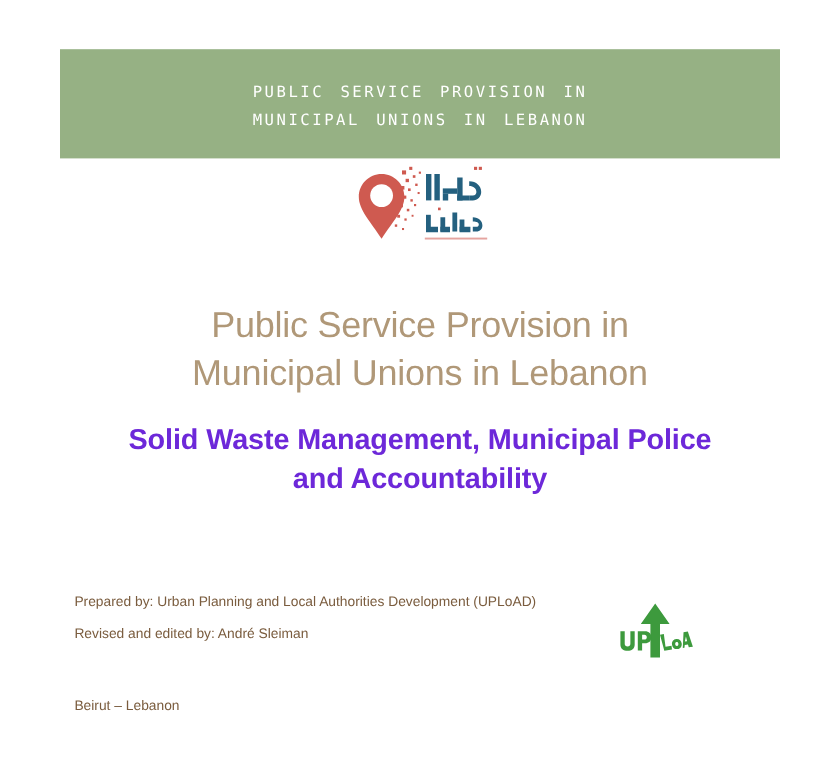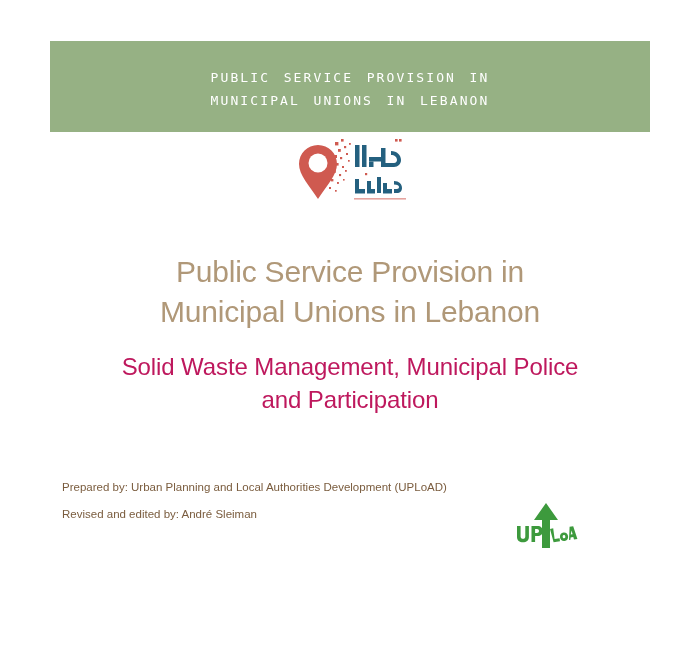"Solid Waste Management, Municipal Police" .subtitle-line { color: #be185d -> #6d28d9; font-weight: 400 -> 700 }
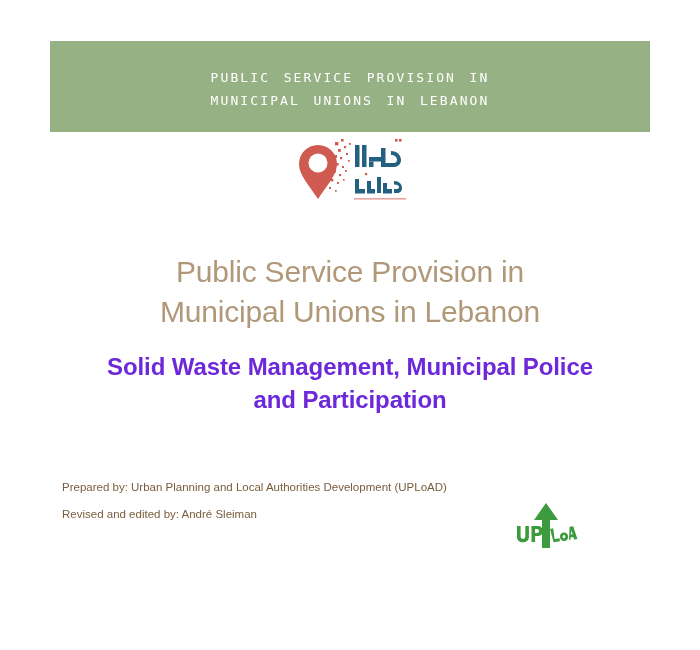"and Participation" div.subtitle-line { text: Participation -> Accountability }
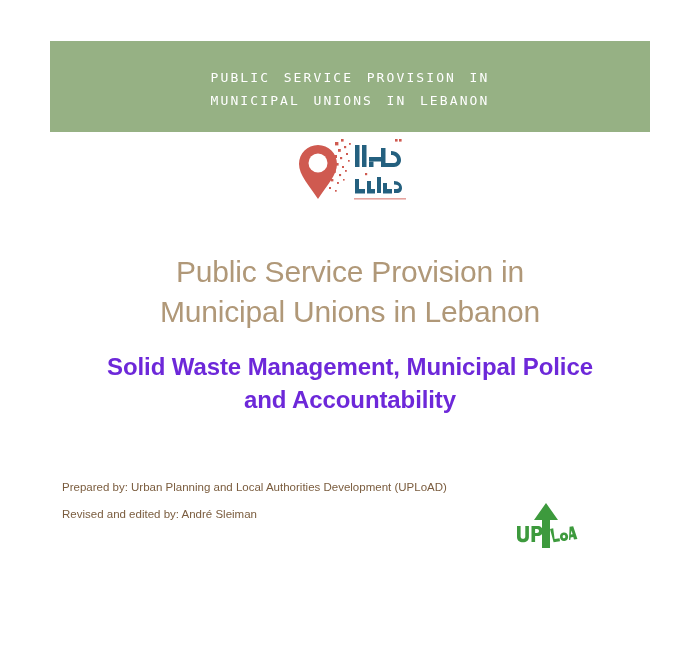"Prepared by: Urban Planning and" .credits { top: 479px -> 494px }
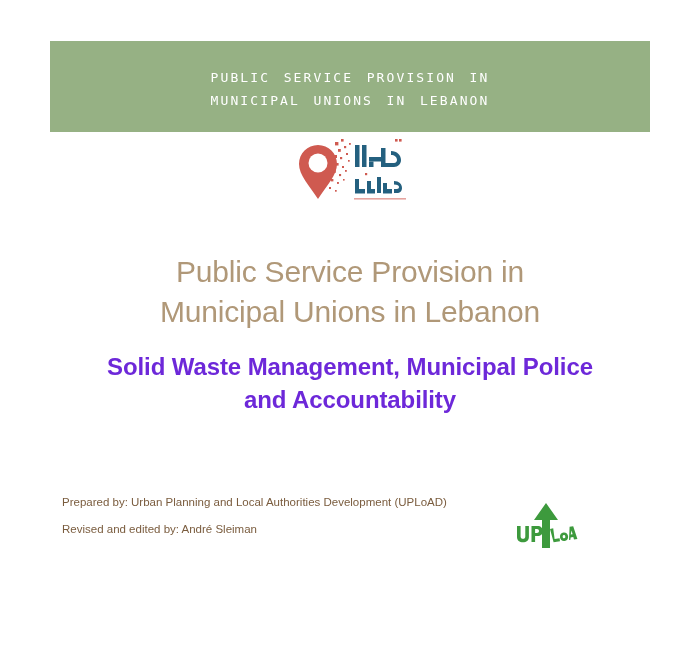"Beirut – Lebanon" div.credit-para { html: none -> <div>Beirut – Lebanon</div> }
